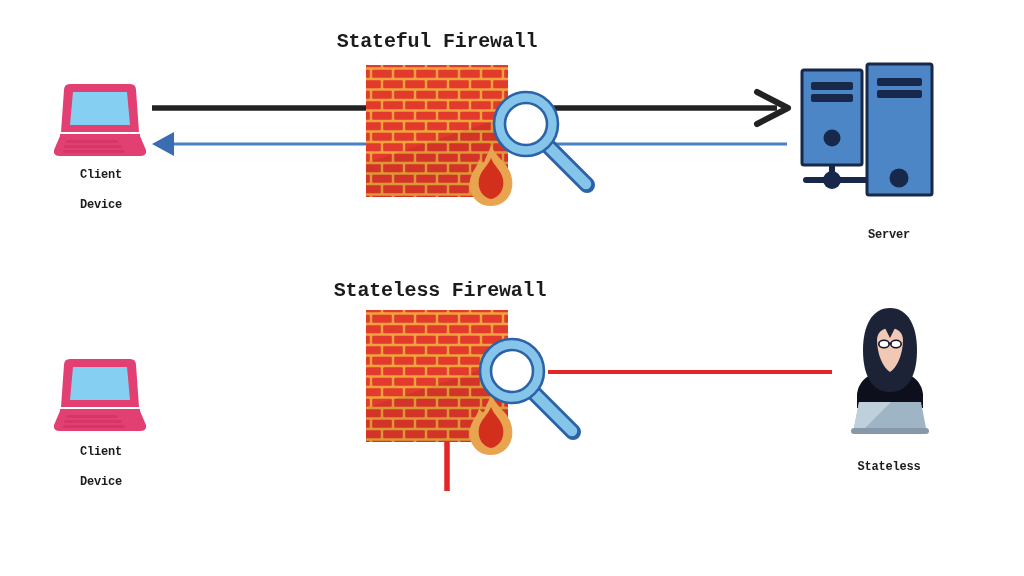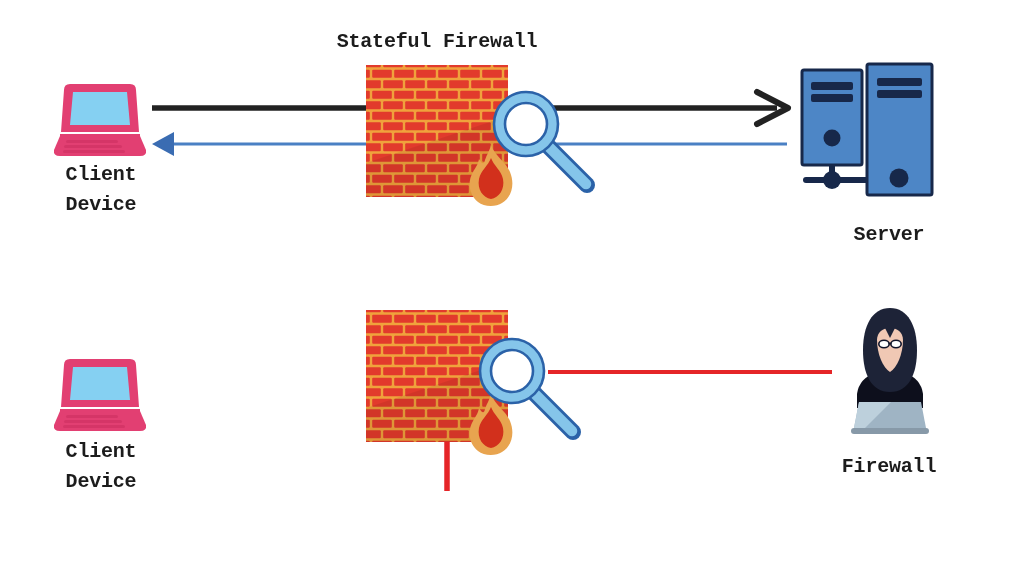"Client" .label { font-size: 20px -> 12px }
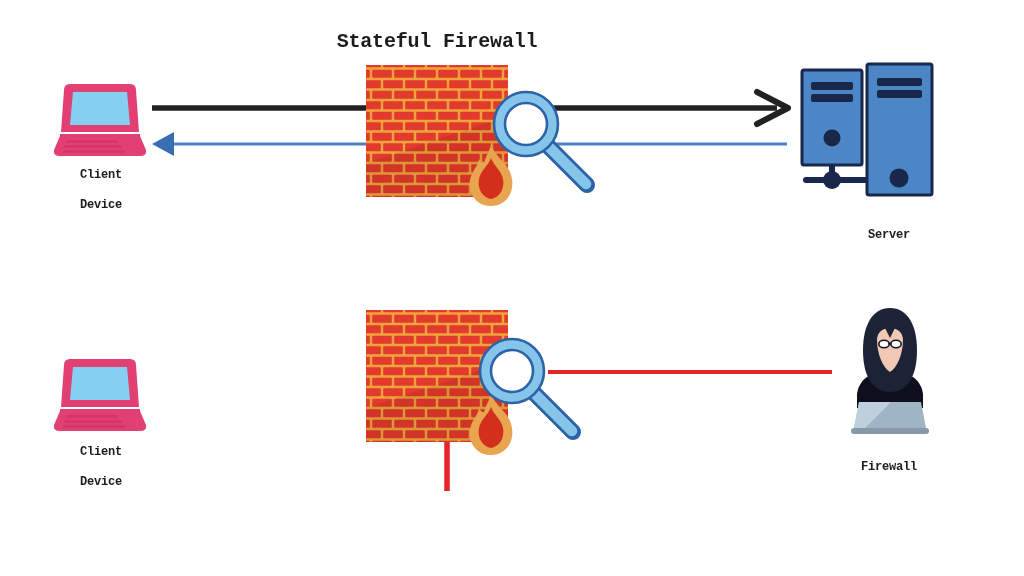"Stateless Firewall" div.label { html: none -> <div>Stateless Firewall</div> }
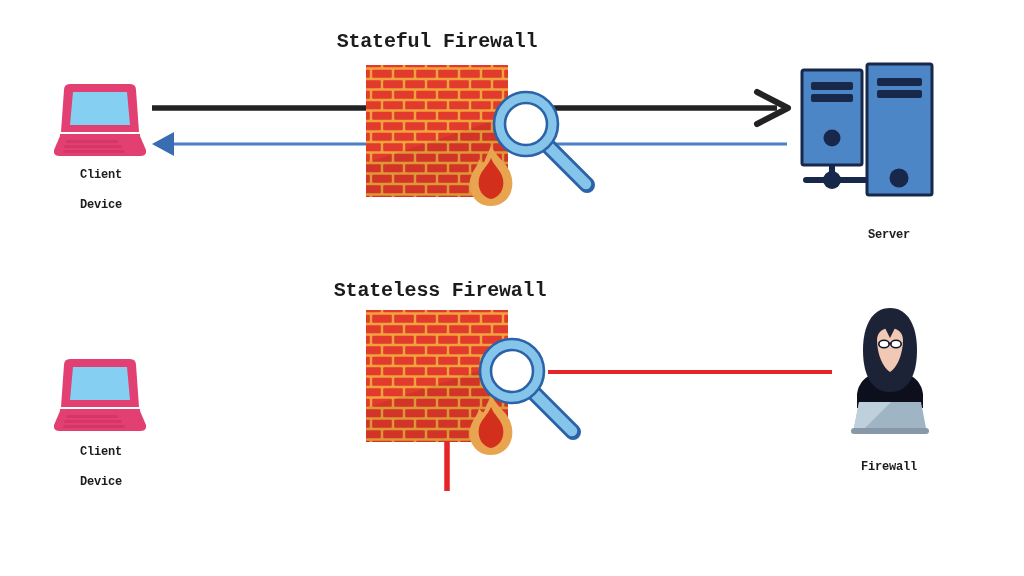"Firewall" div.label { text: Firewall -> Stateless }
